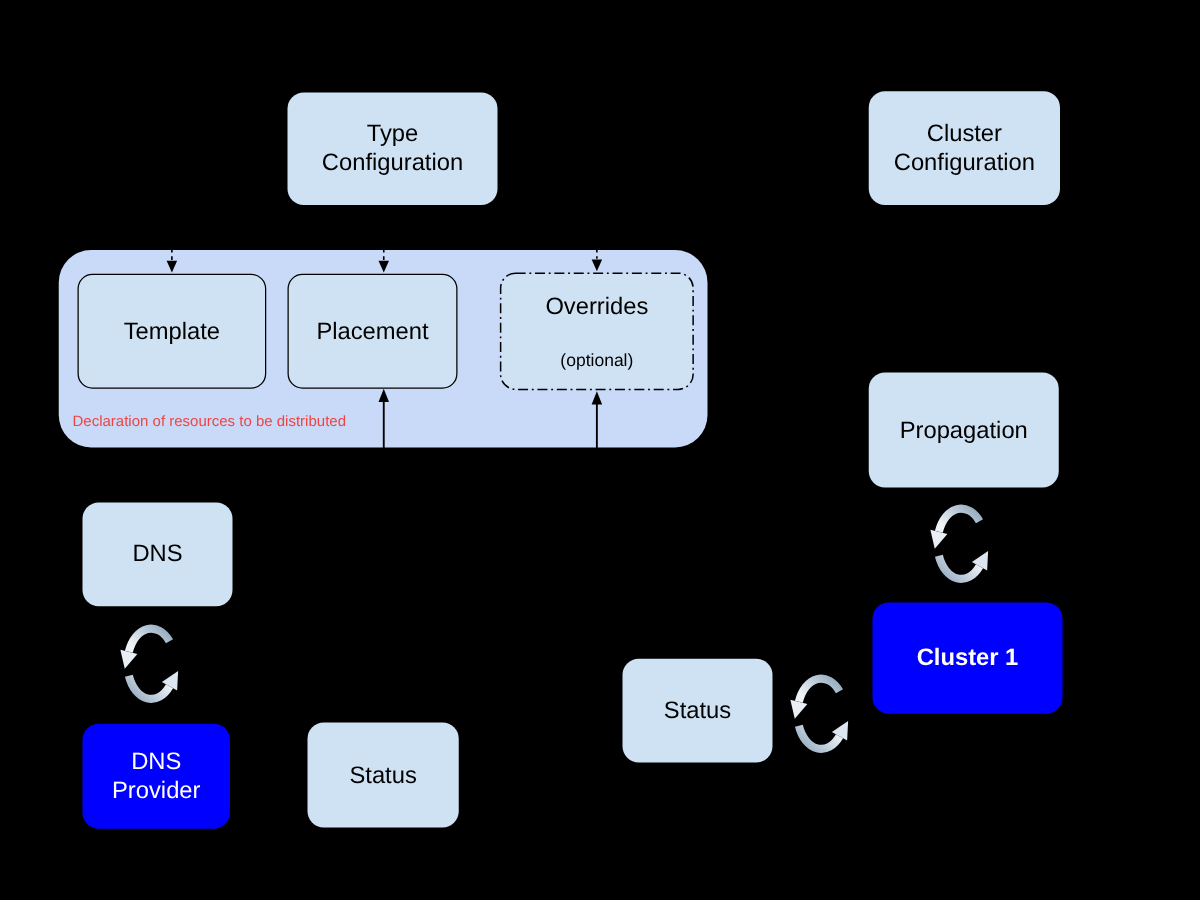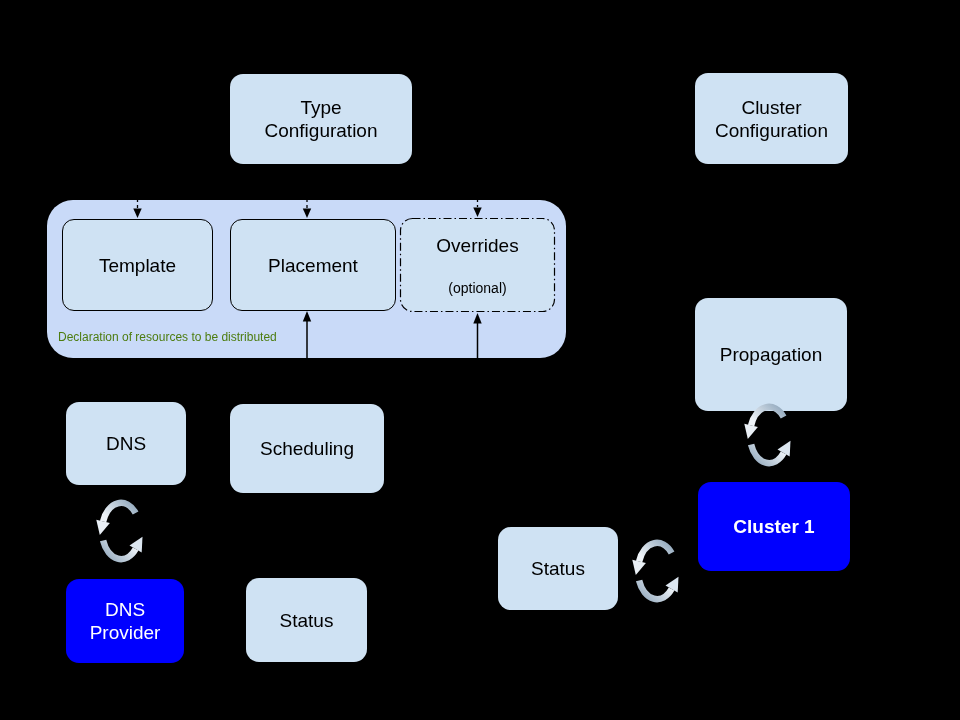"Type" div.node { width: 182px -> 168px }
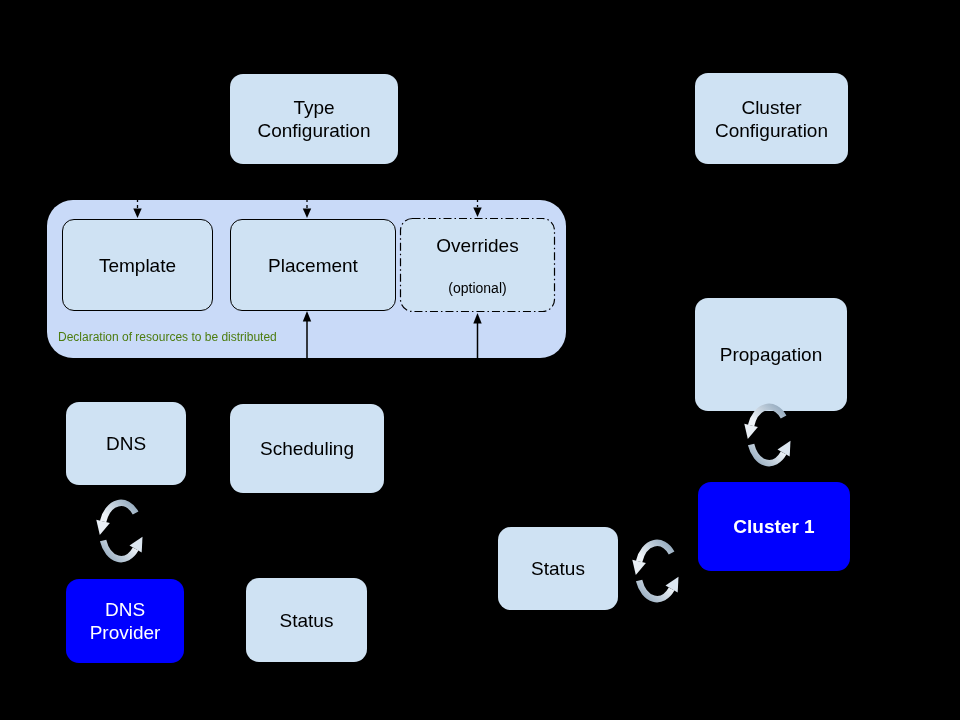"Placement" div.node { width: 166px -> 136px }
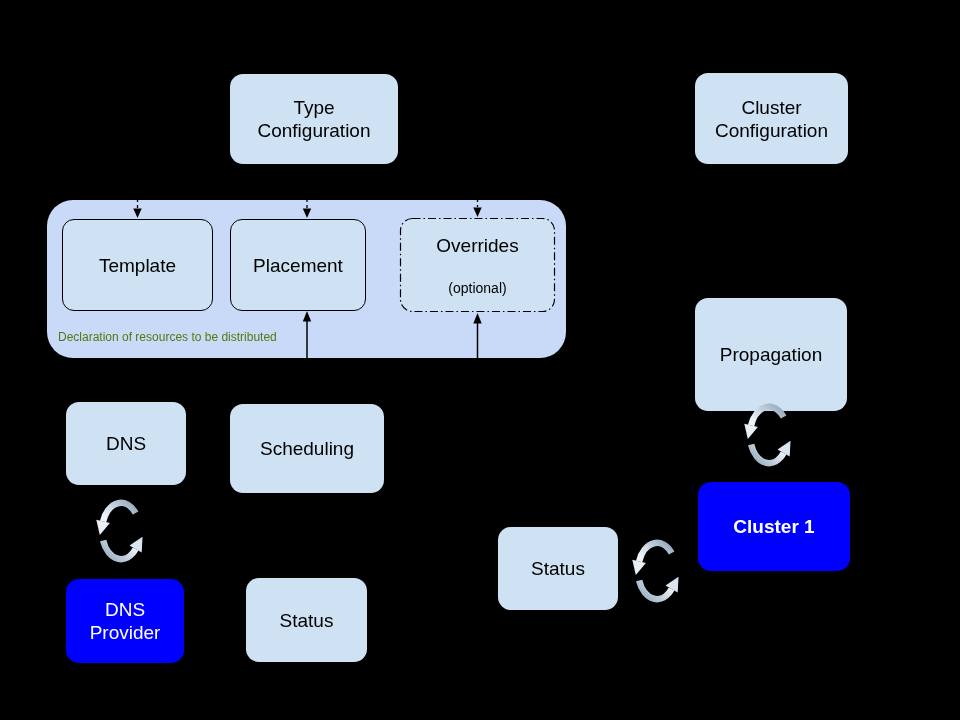"Declaration of resources to be" #container-caption { color: #4d7c0f -> #ef4444 }
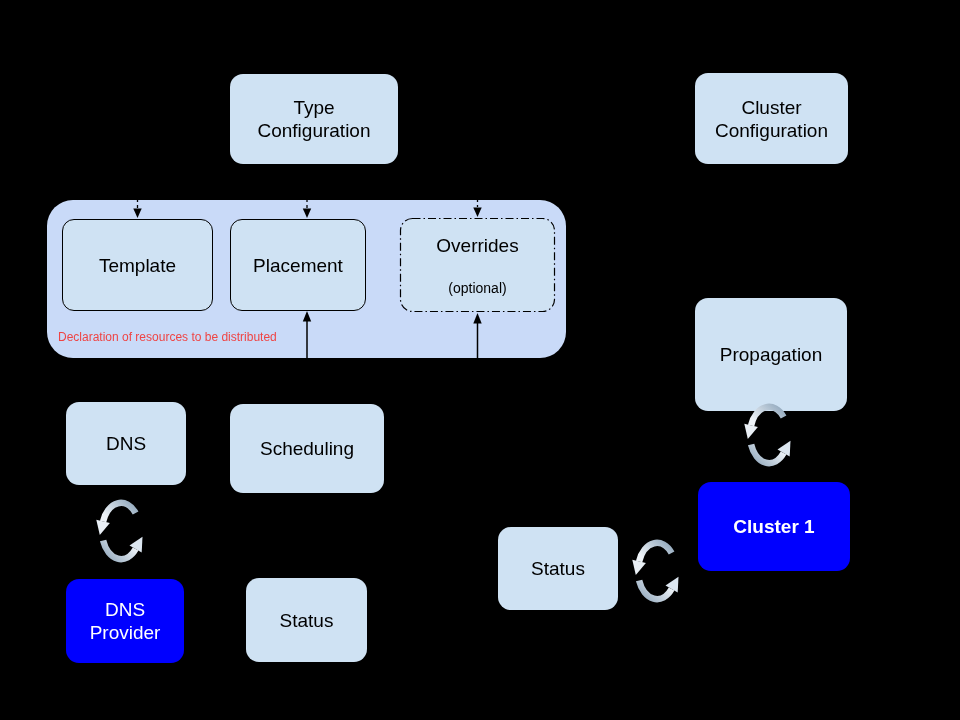"Propagation" div.node { height: 113px -> 92px }
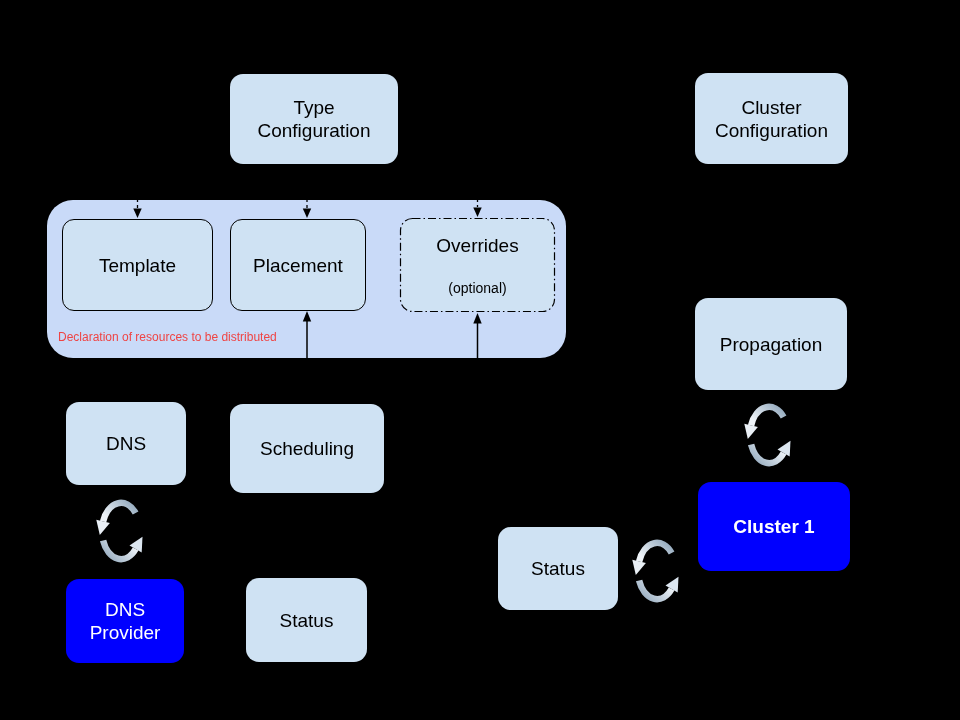"Scheduling" div.node { html: <div> <span>Scheduling</span> </div> -> none }
